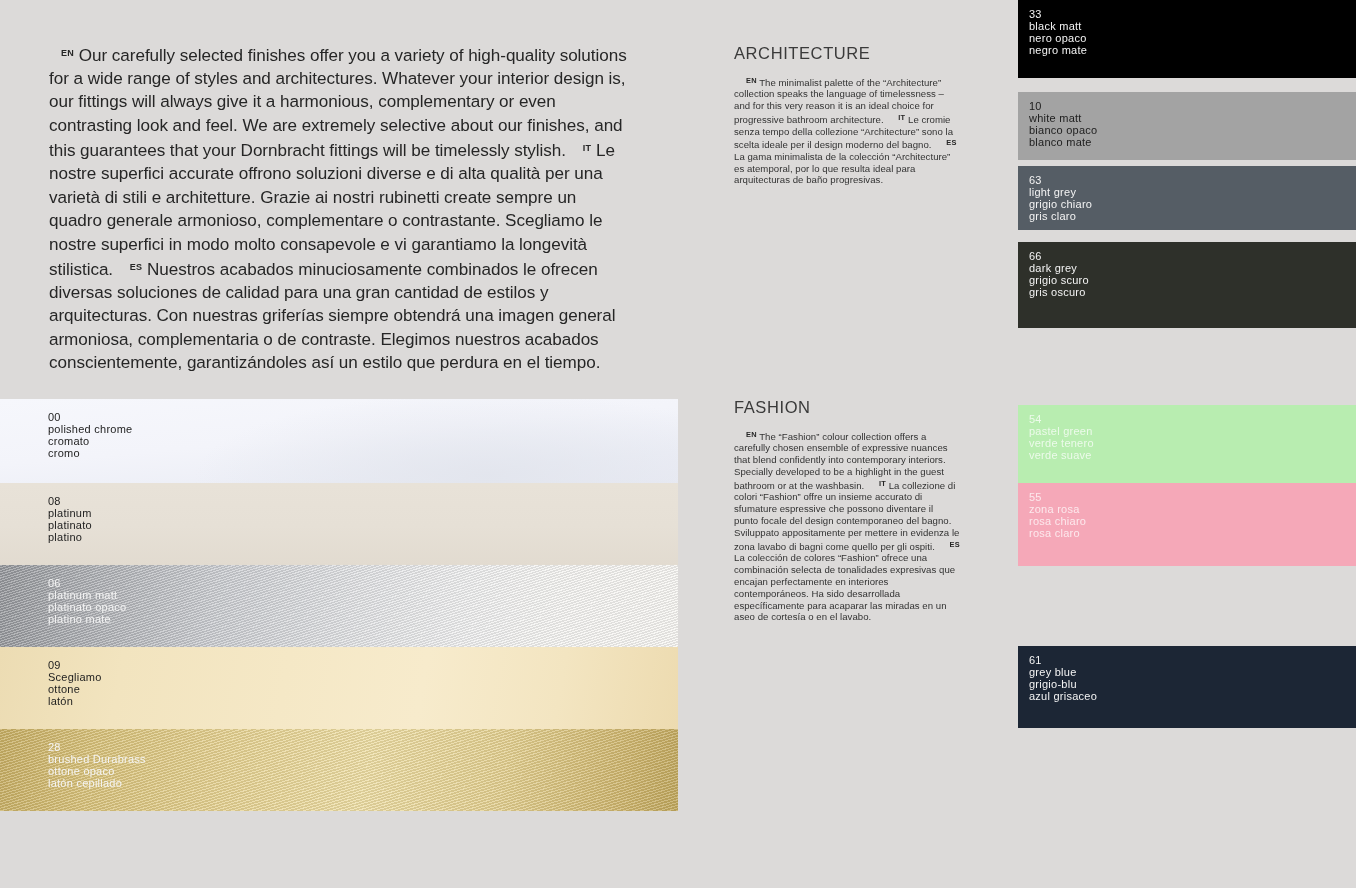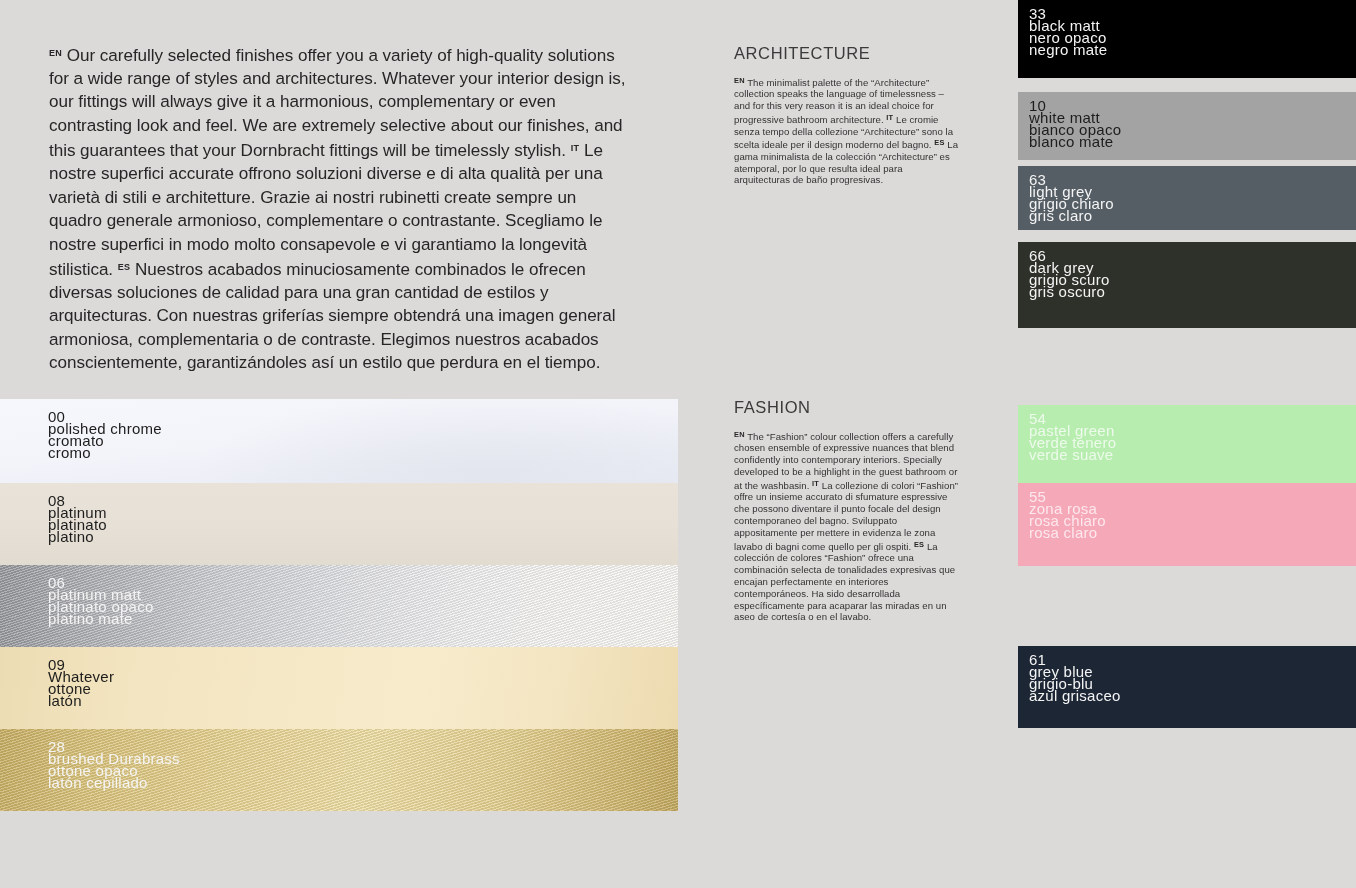"33 black matt nero opaco" .swatch-label { font-size: 15px -> 11px }
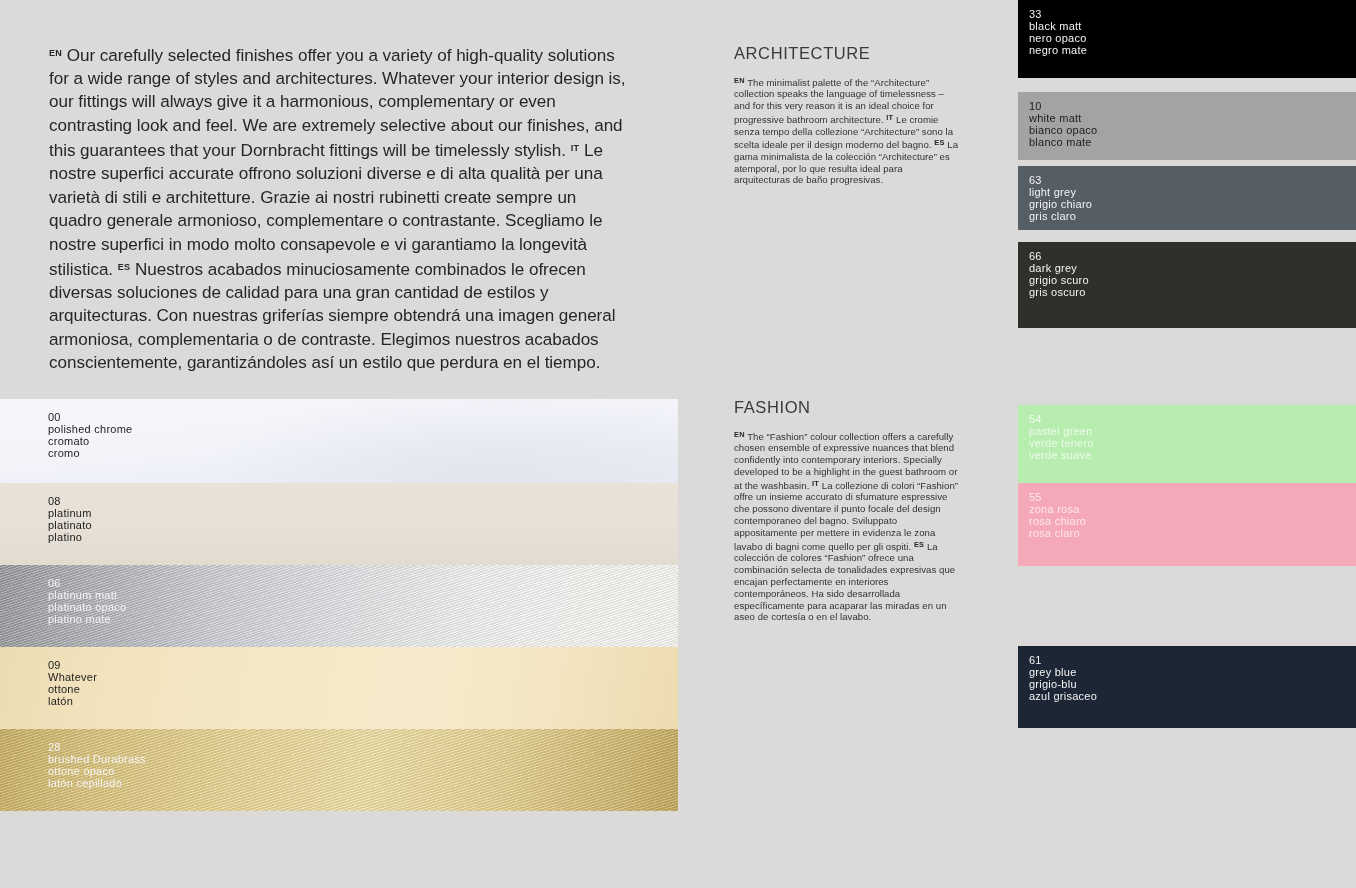"EN" .lang-tag { margin-left: none -> 12px }
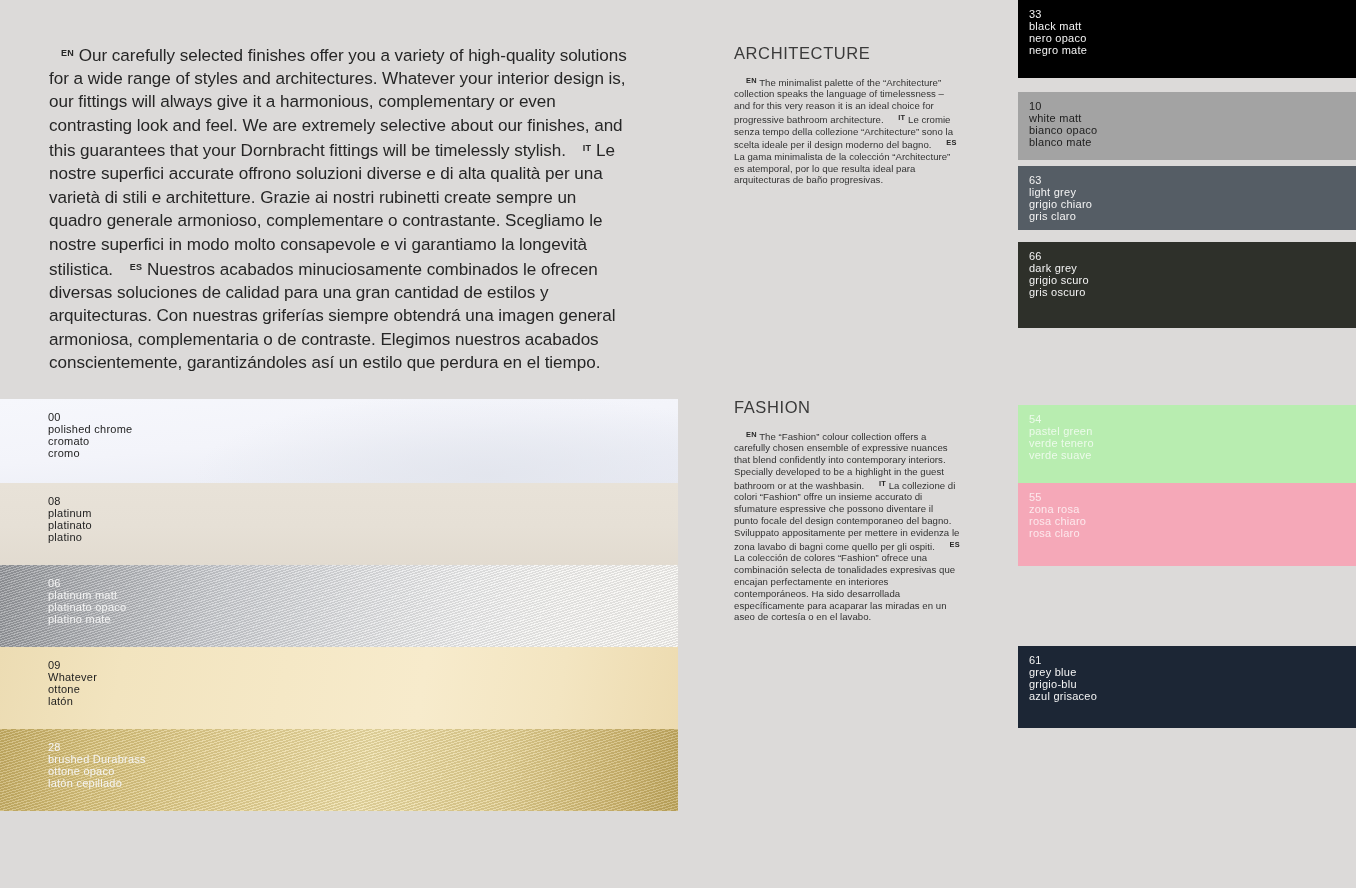"Whatever" span { text: Whatever -> Scegliamo }
